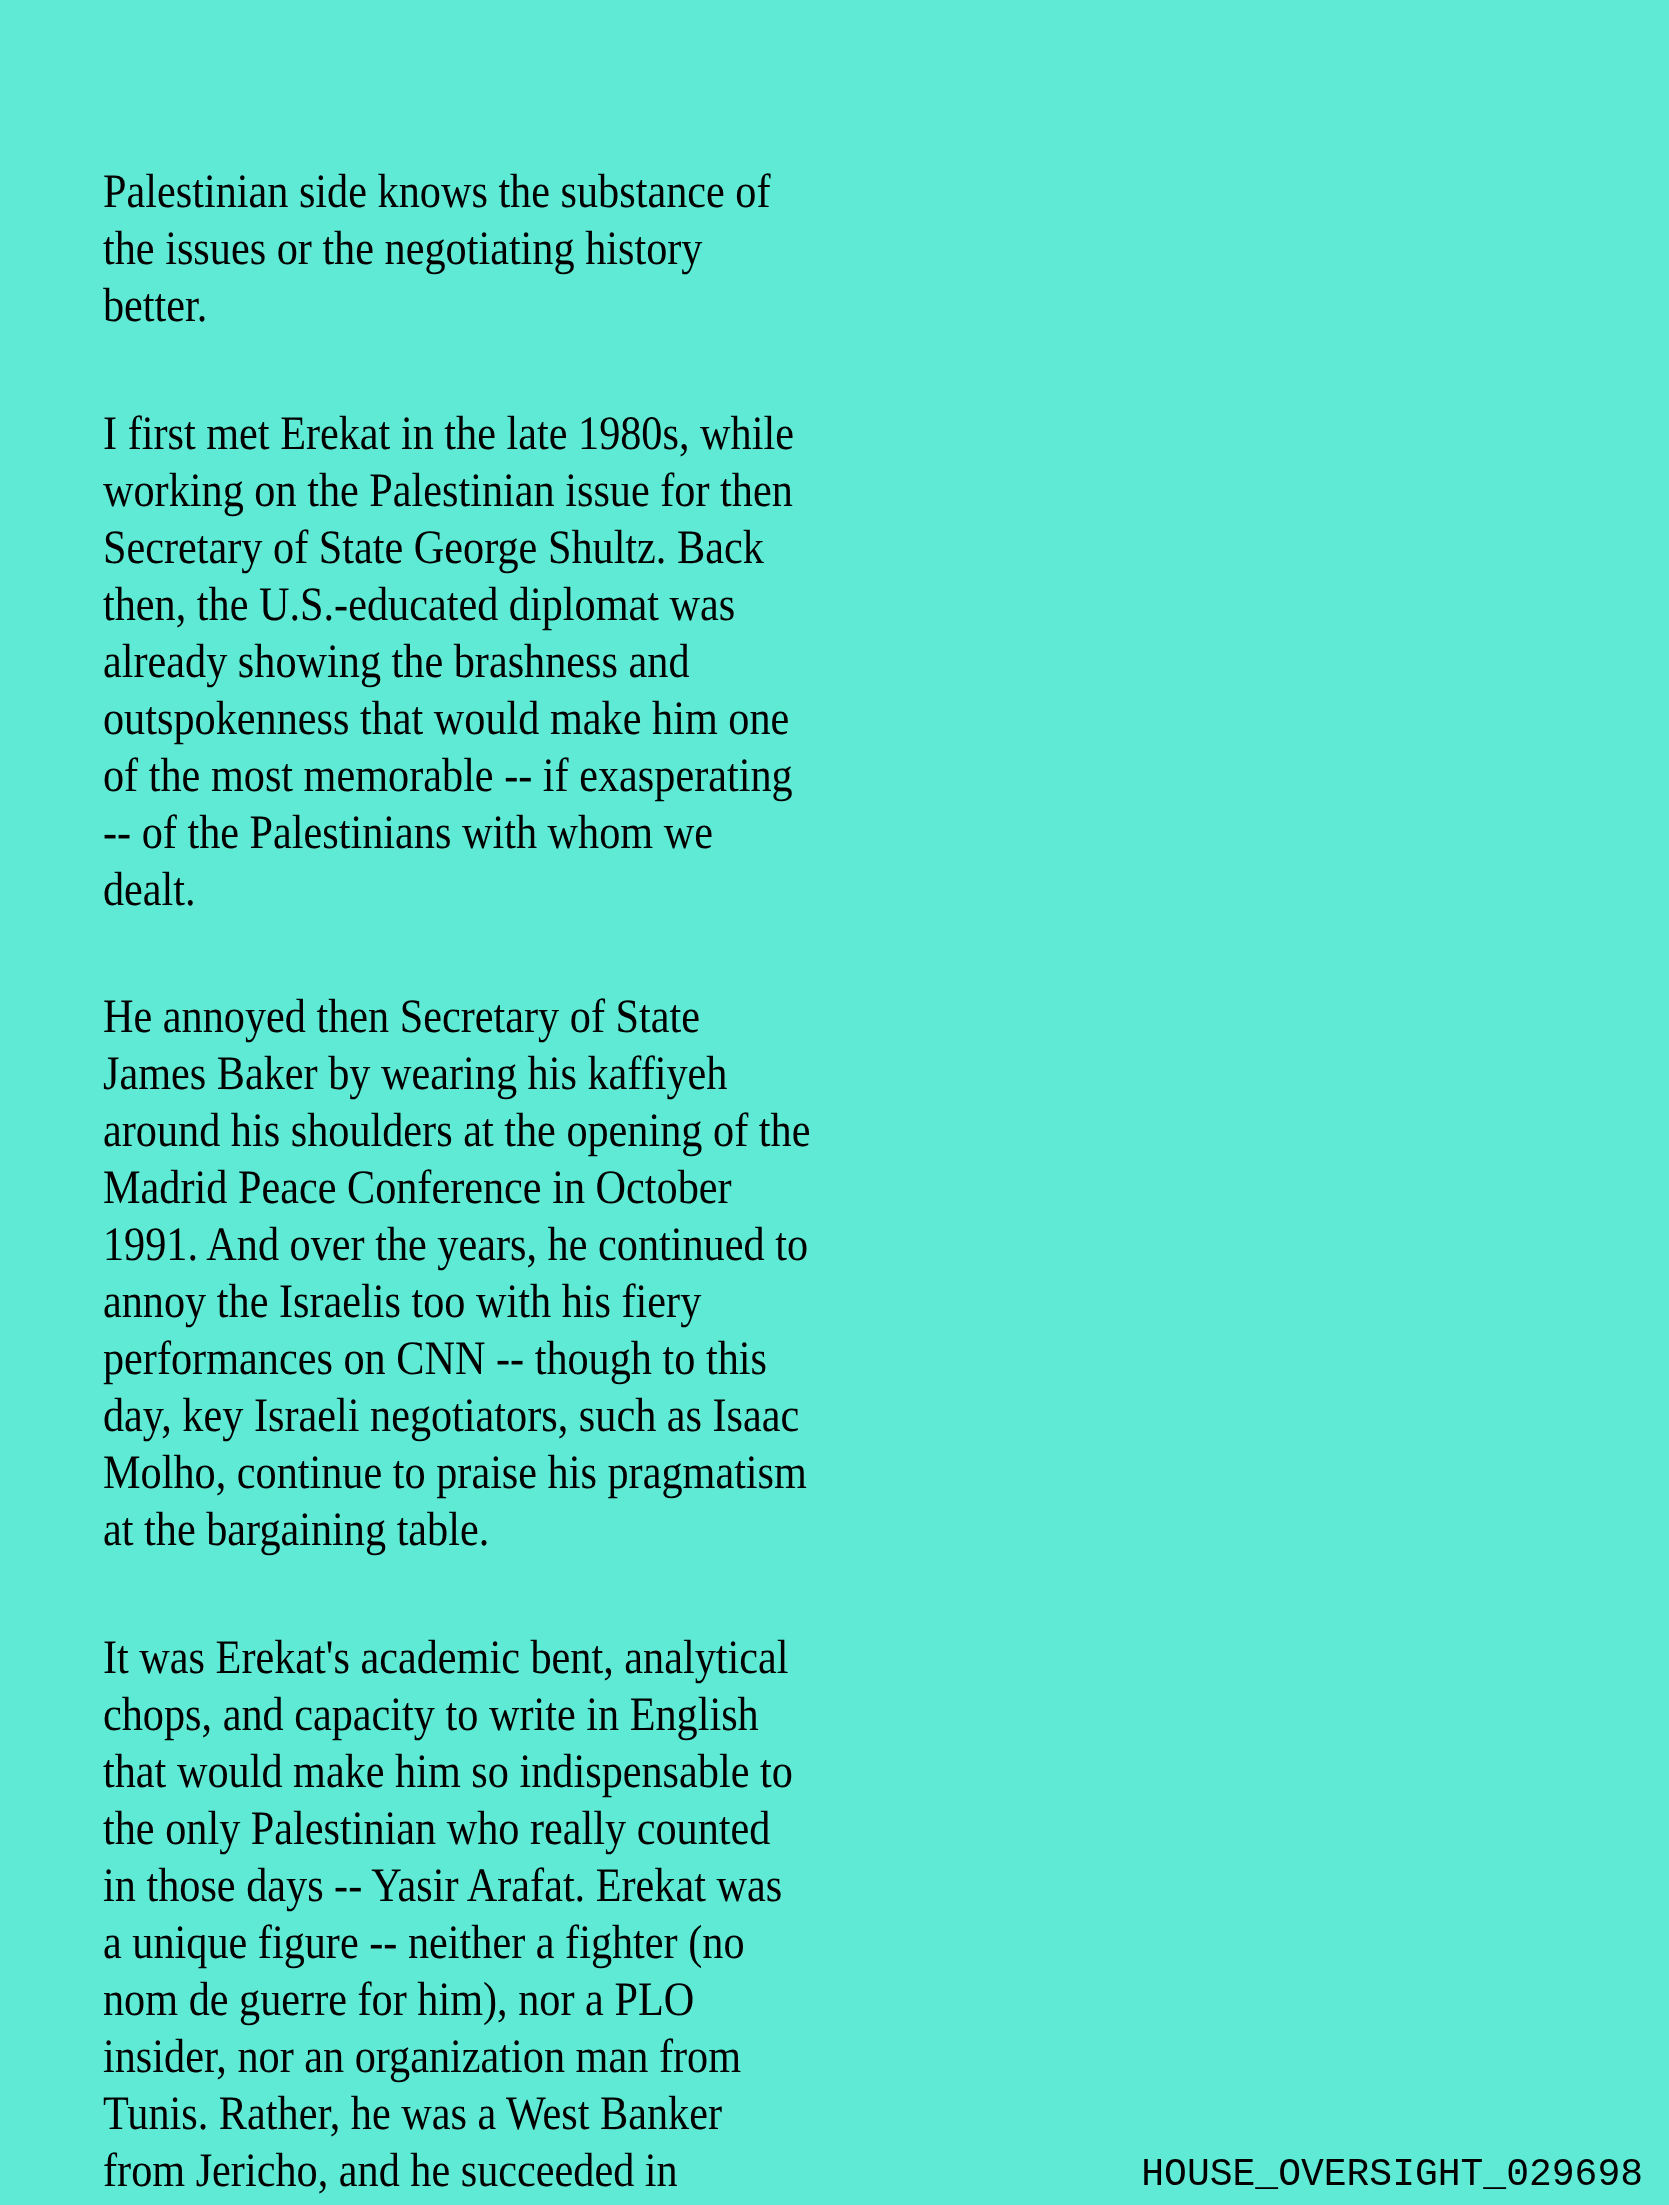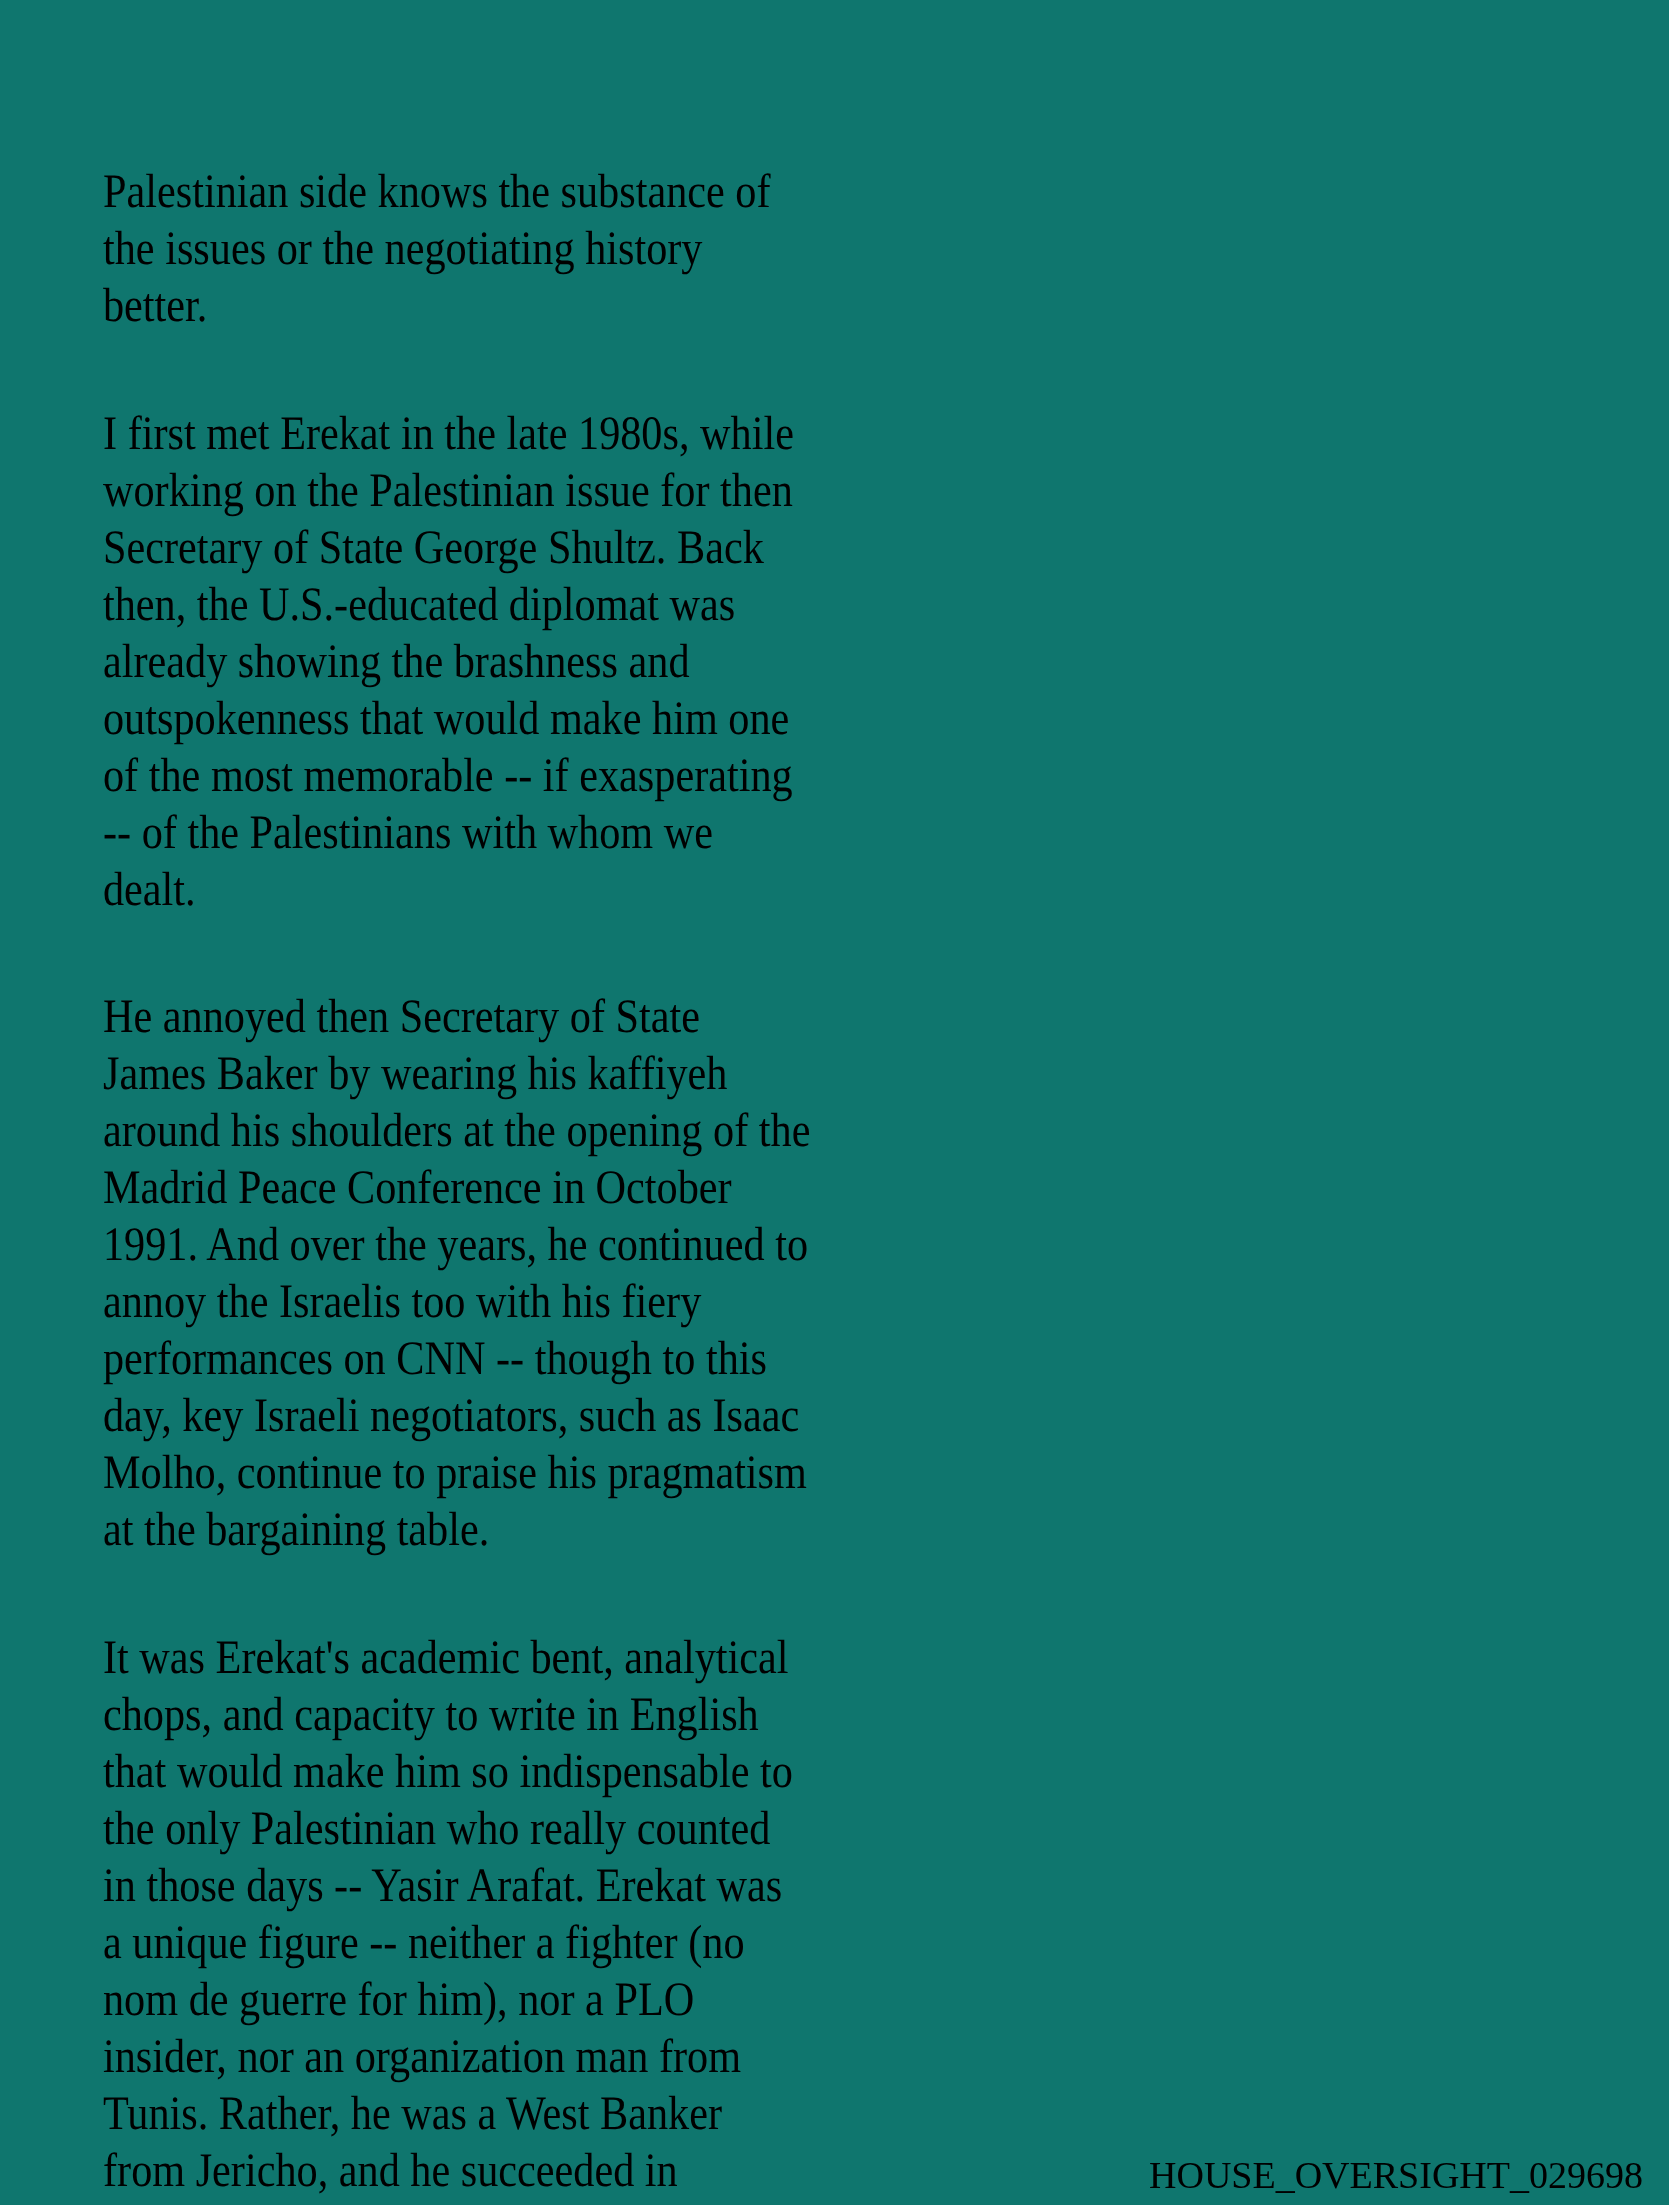"Palestinian side knows the substance" .page { background: #0f766e -> #5eead4 }
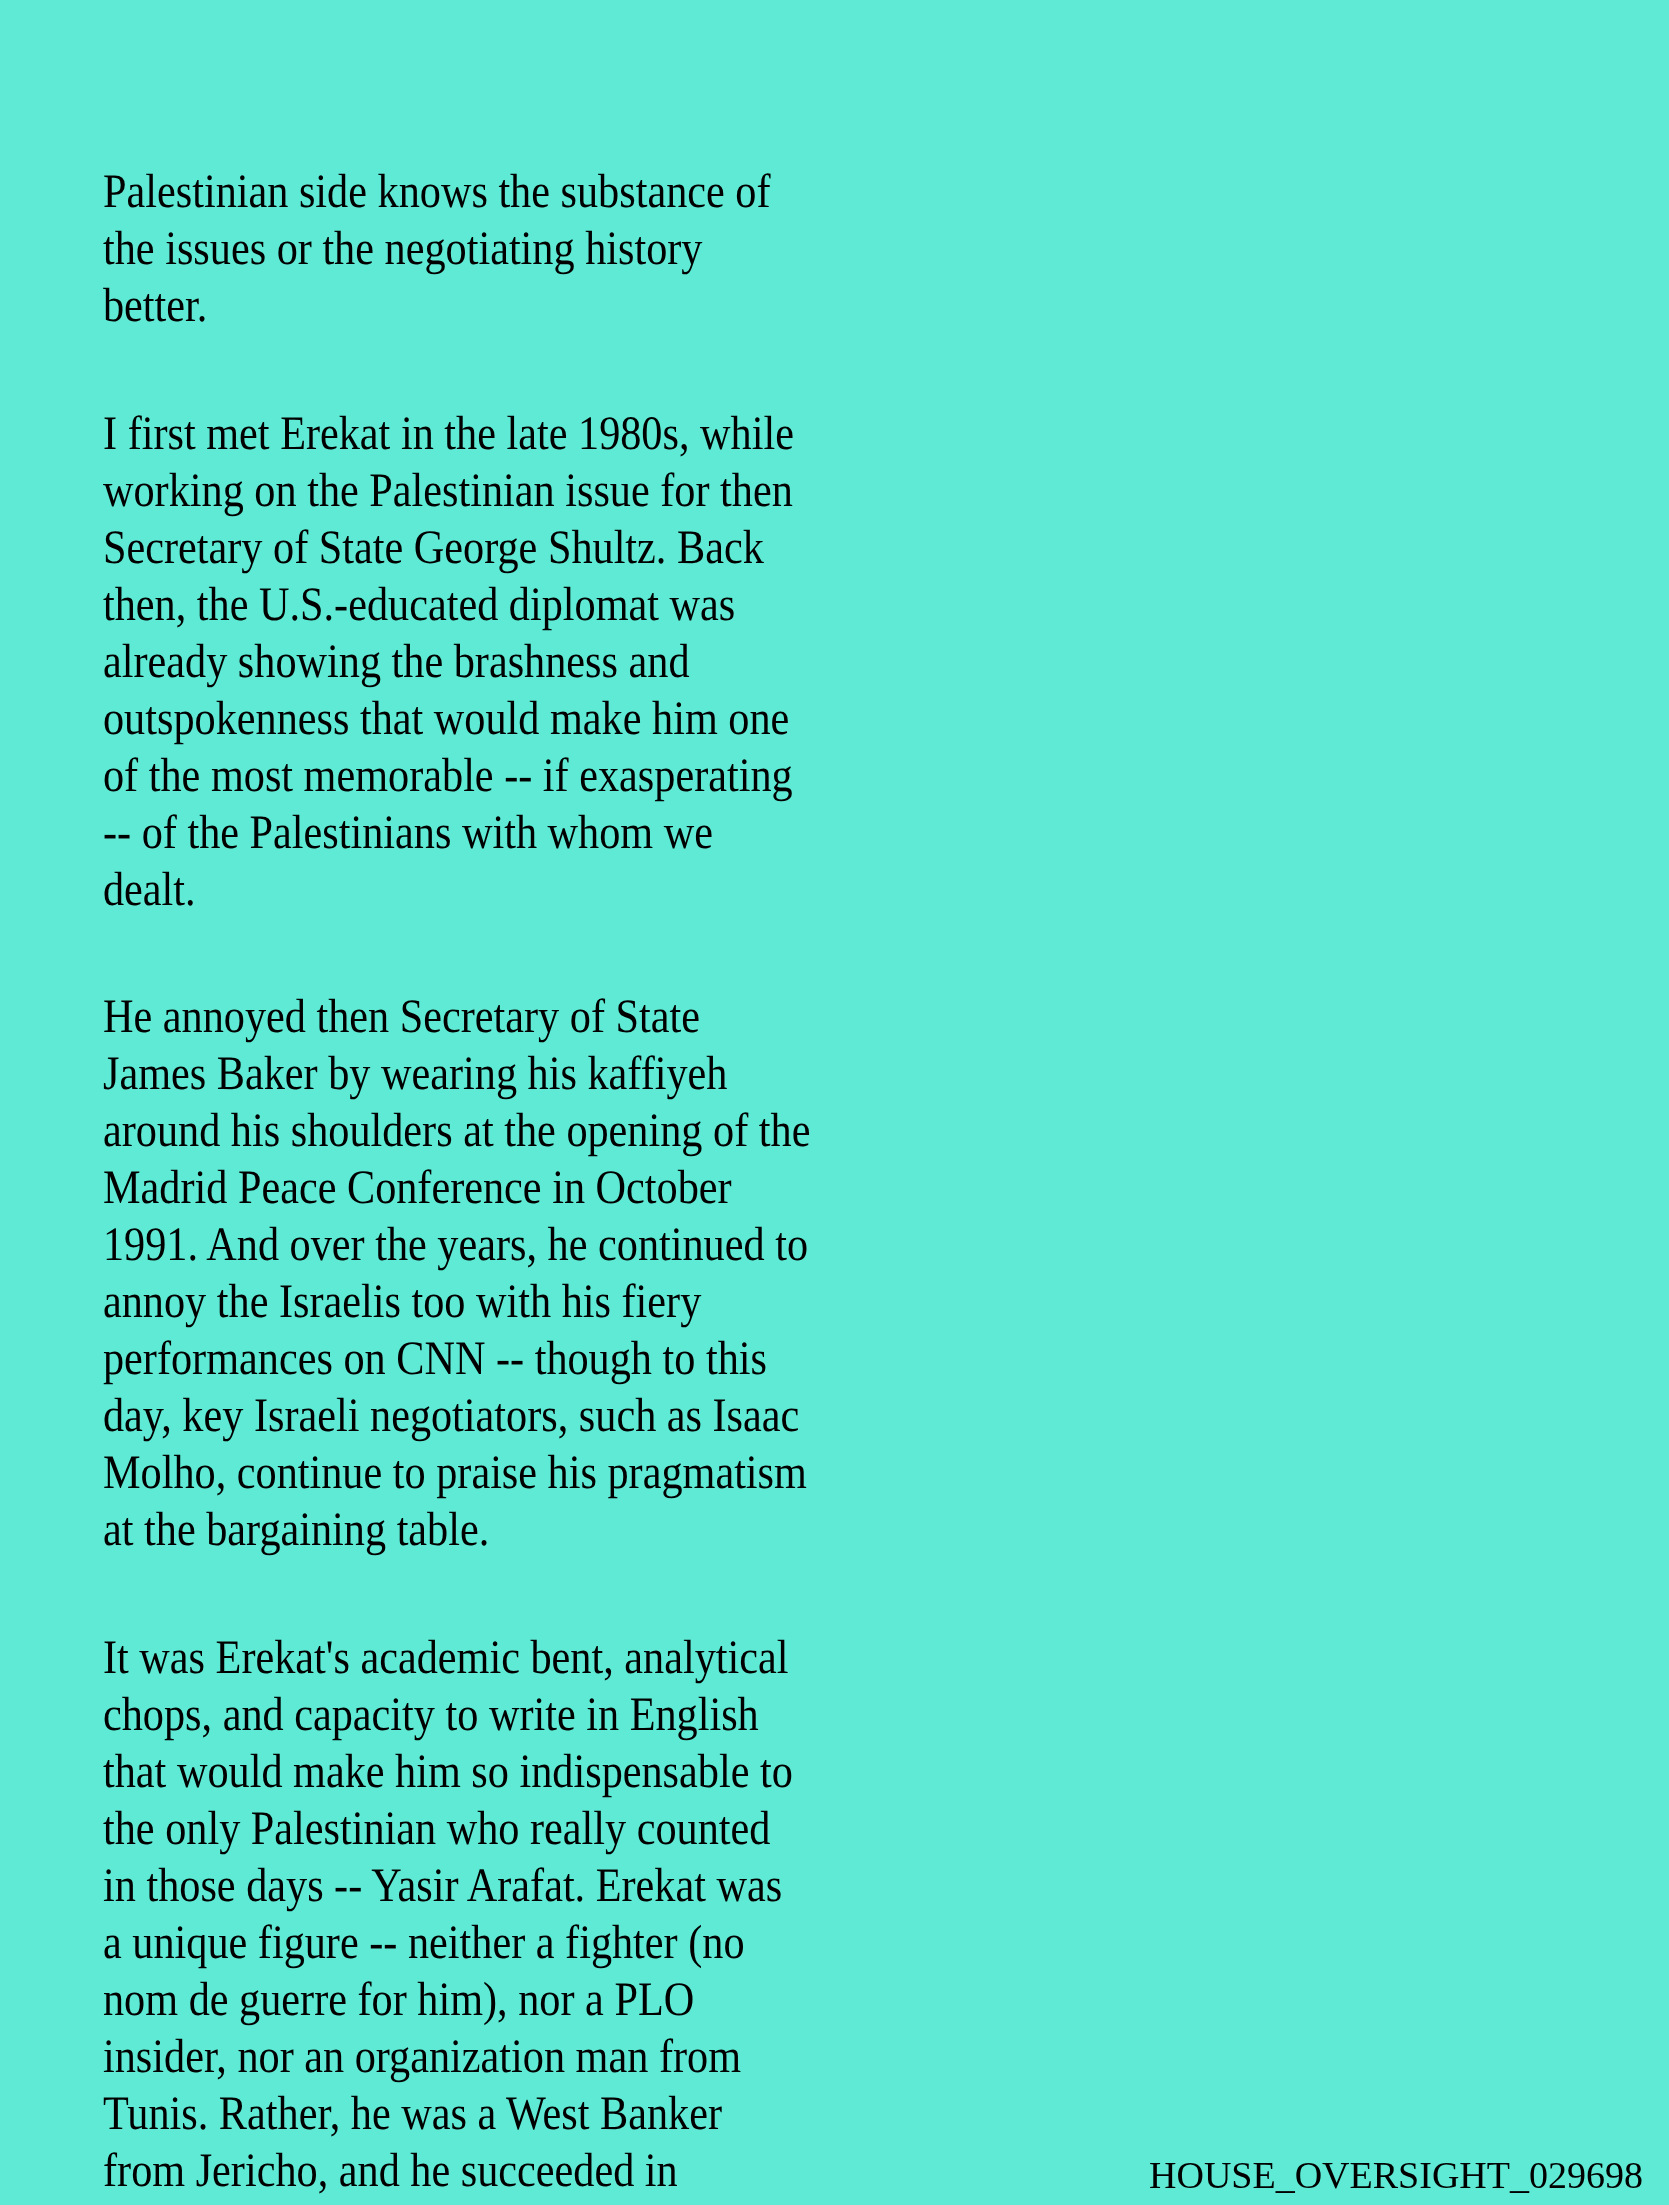"HOUSE_OVERSIGHT_029698" .bates-footer { font-family: Liberation Serif, serif -> Liberation Mono, monospace }
